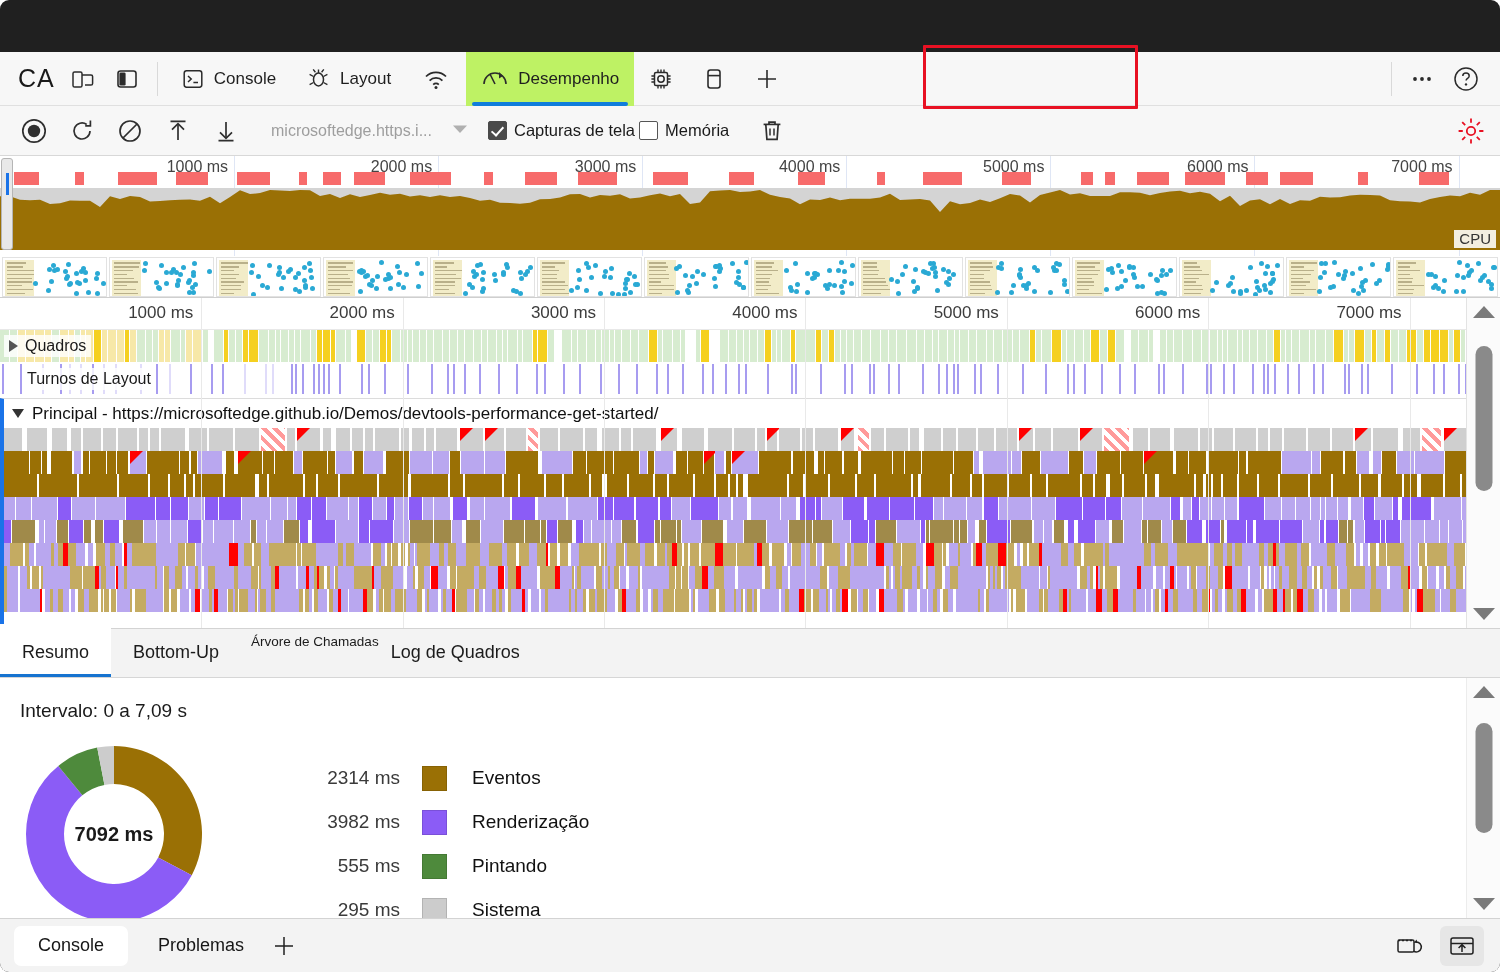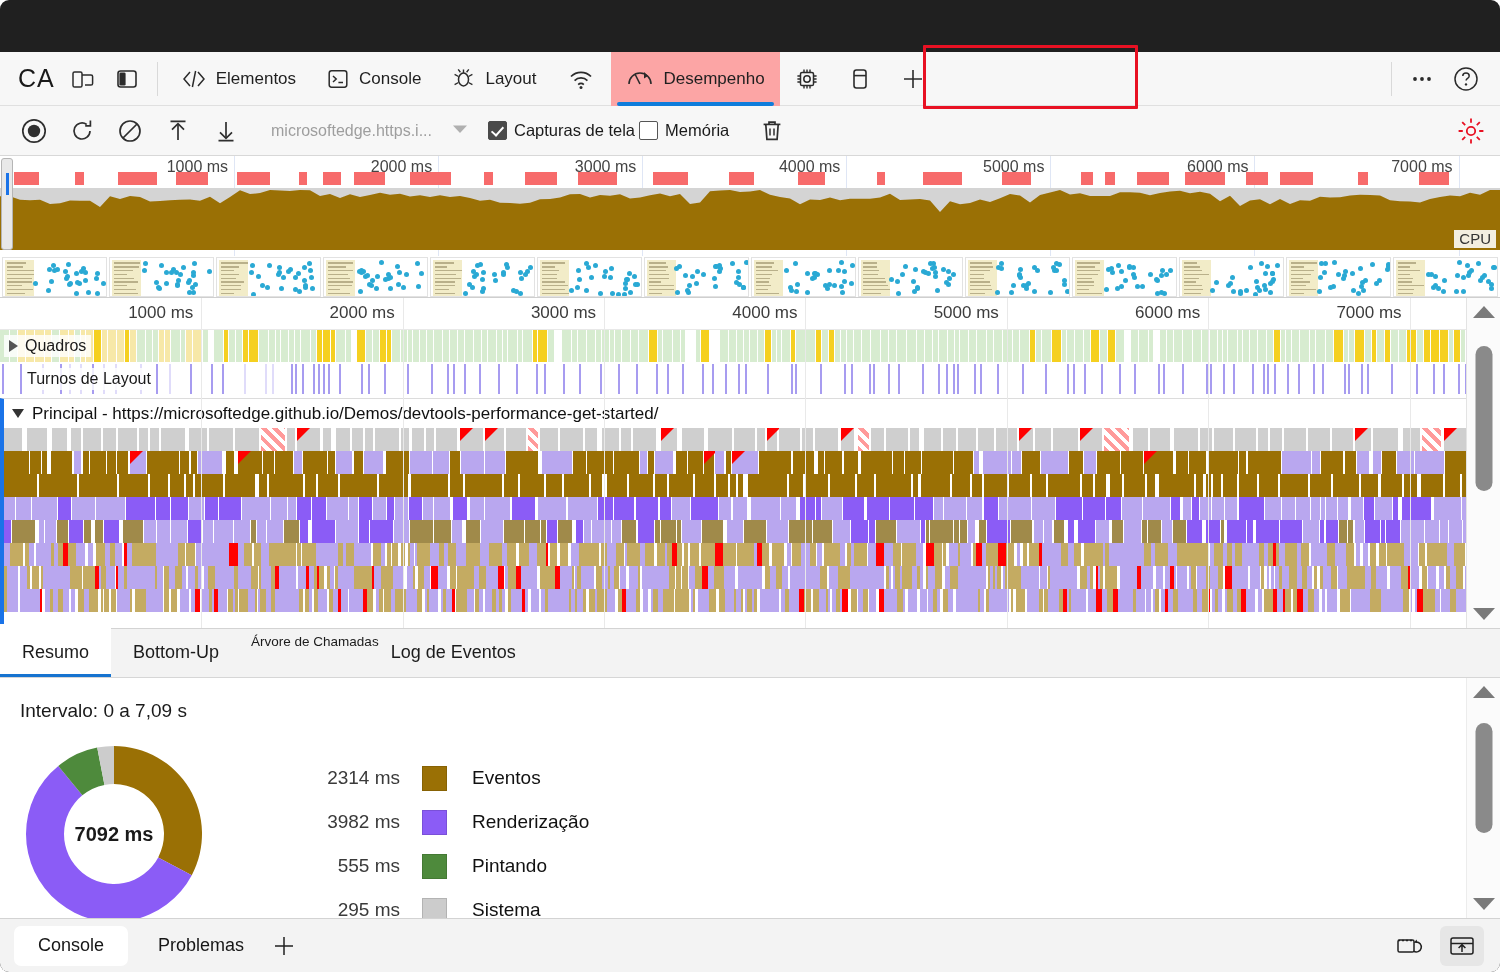"Elementos" div.nav-tab { html: <div> <span> <svg> <path></path> </svg> </span> <span>Elementos</span> </div> -> none }
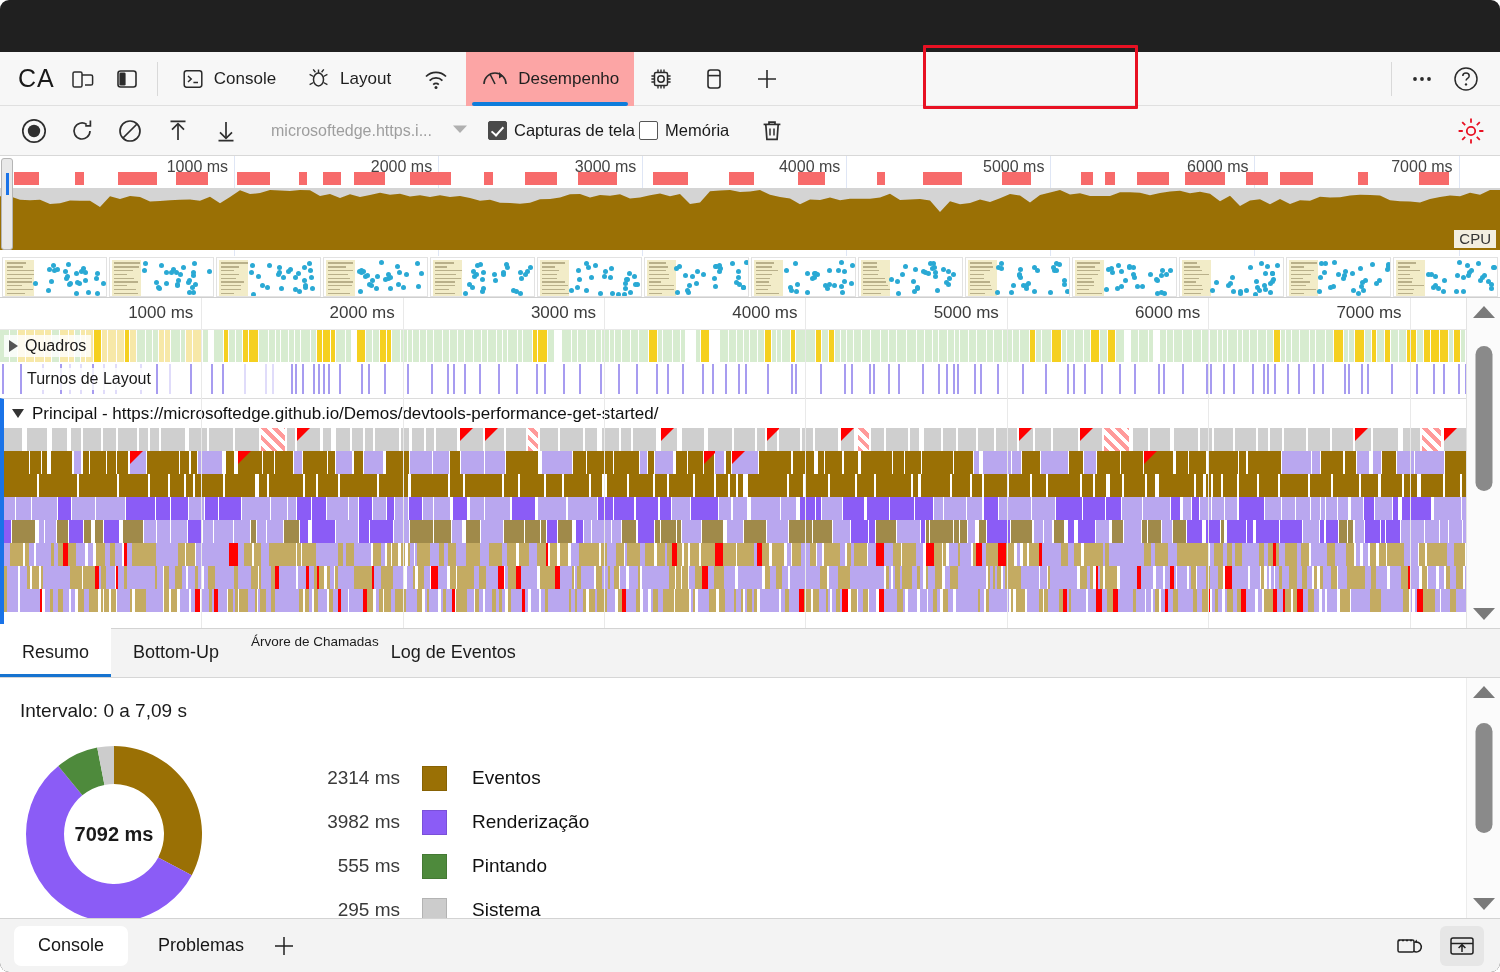"Desempenho" .nav-tab.active { background: #fca5a5 -> #bef264 }
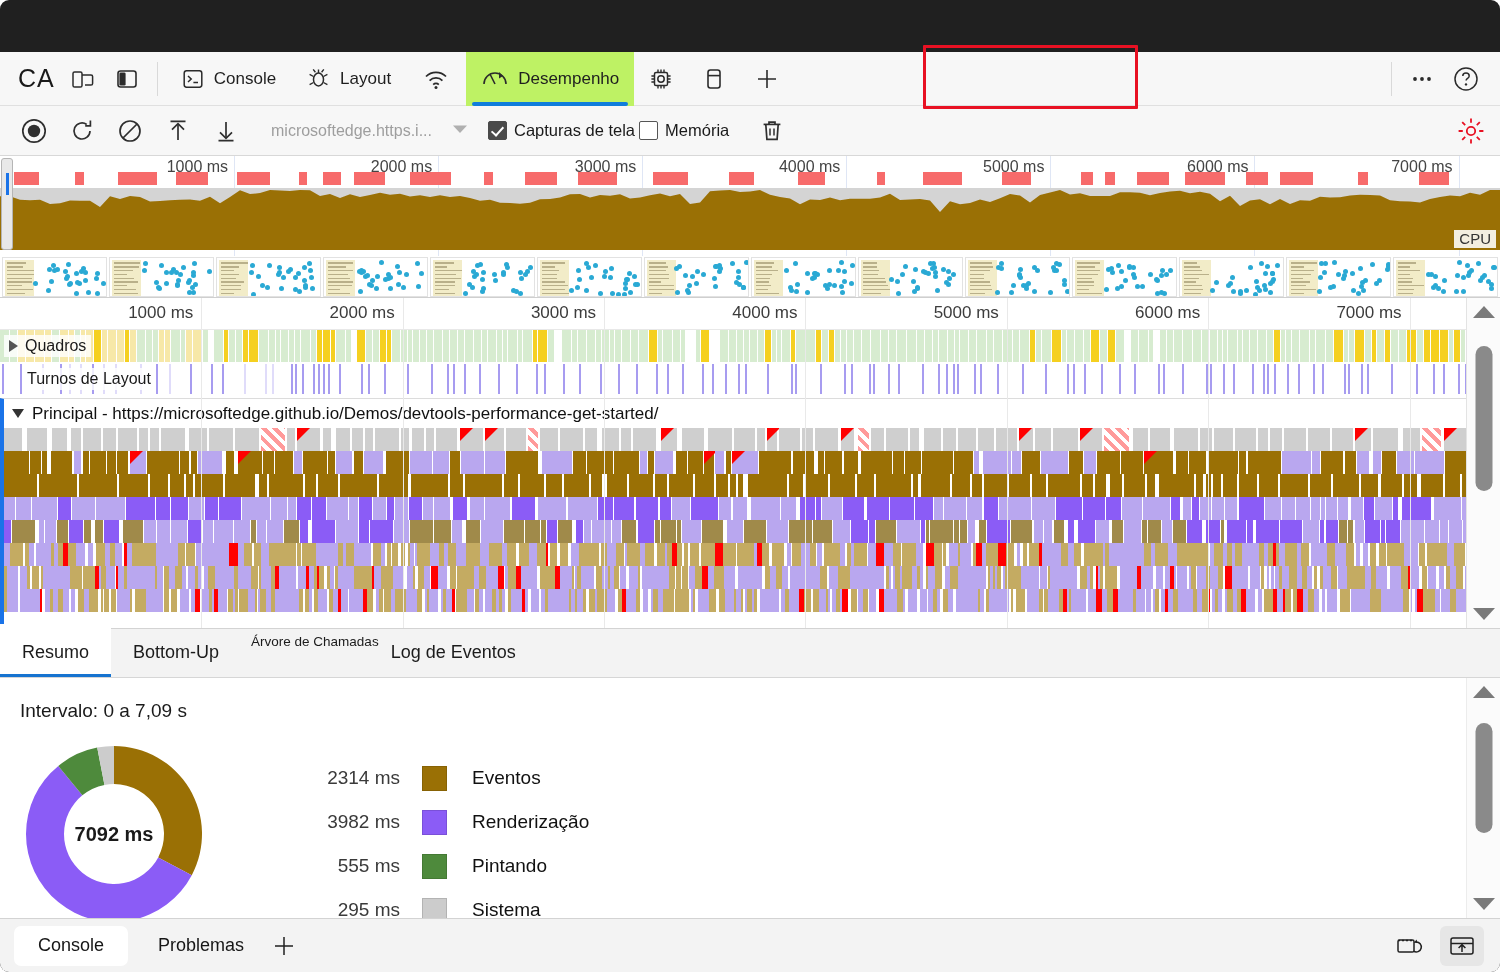"Log de Eventos" span { text: Eventos -> Quadros }
